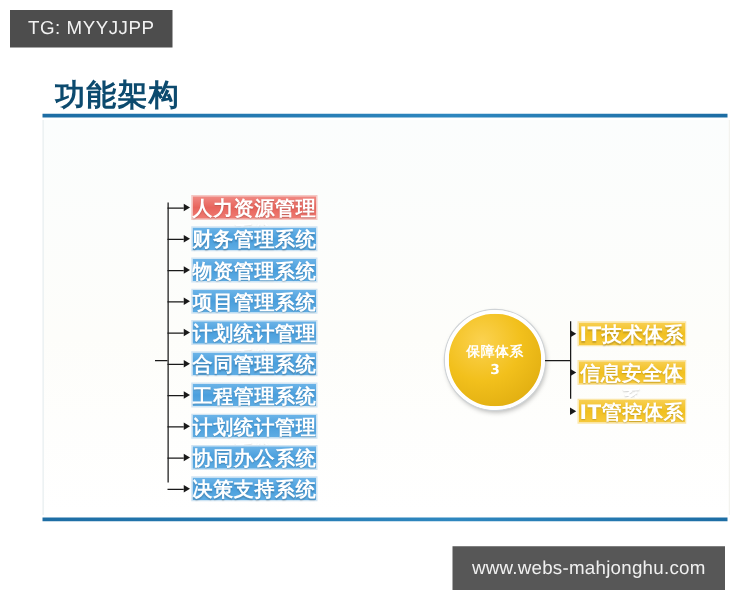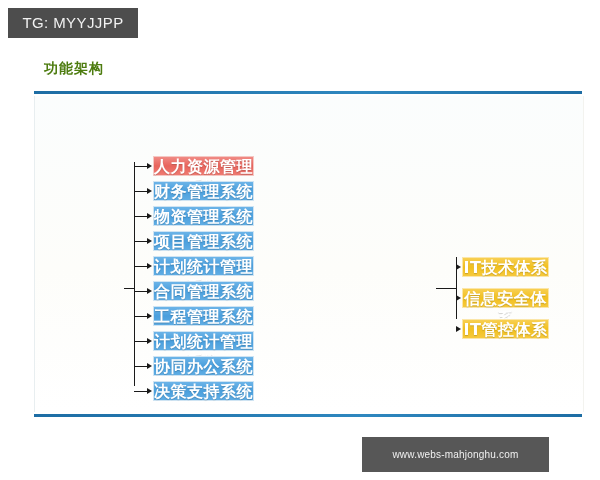"功能架构" #slide-title { color: #4d7c0f -> #0c4a6e; font-size: 14px -> 24px }
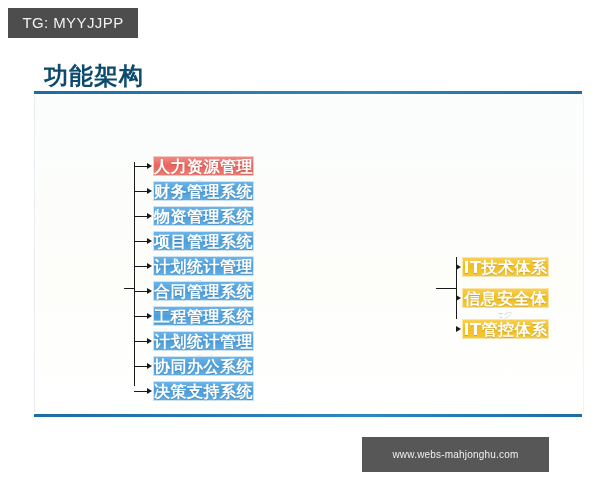"保障体系" div.circle { html: none -> <div> <span>保障体系</span> <span>3</span> </div> }
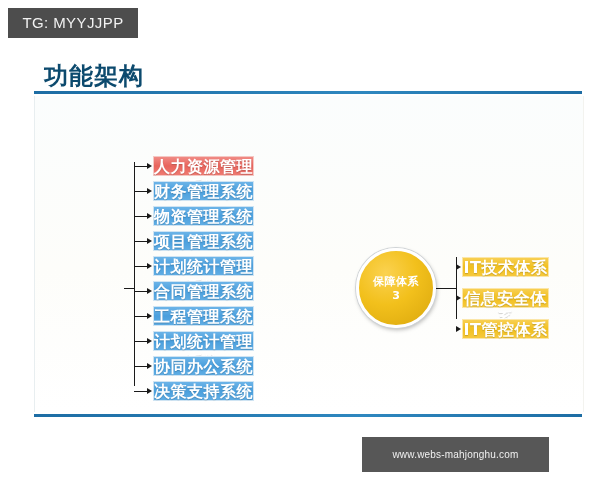"www.webs-mahjonghu.com" #watermark { font-size: 10px -> 15px; width: 187px -> 218px }
